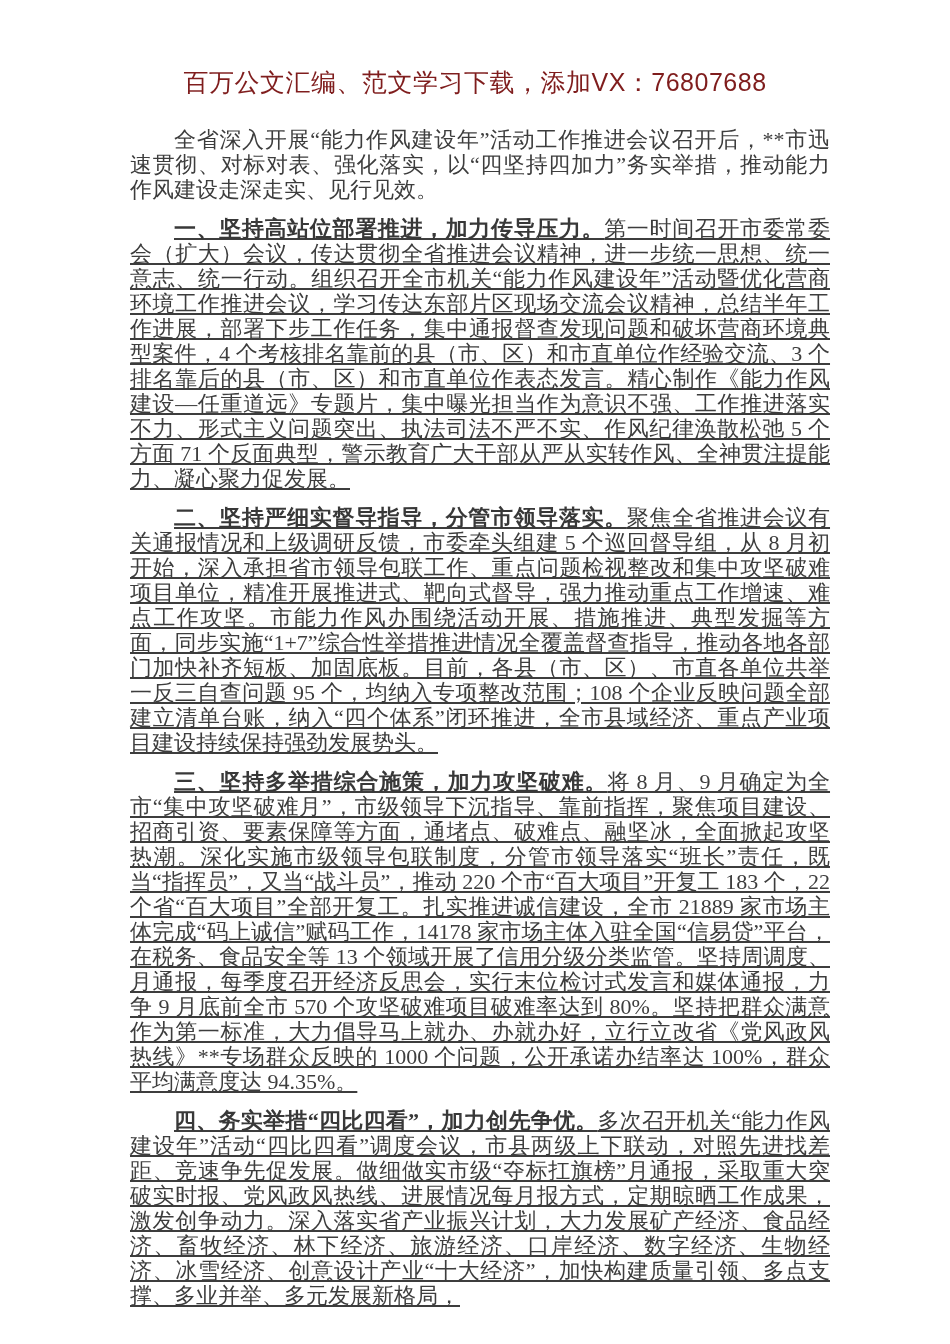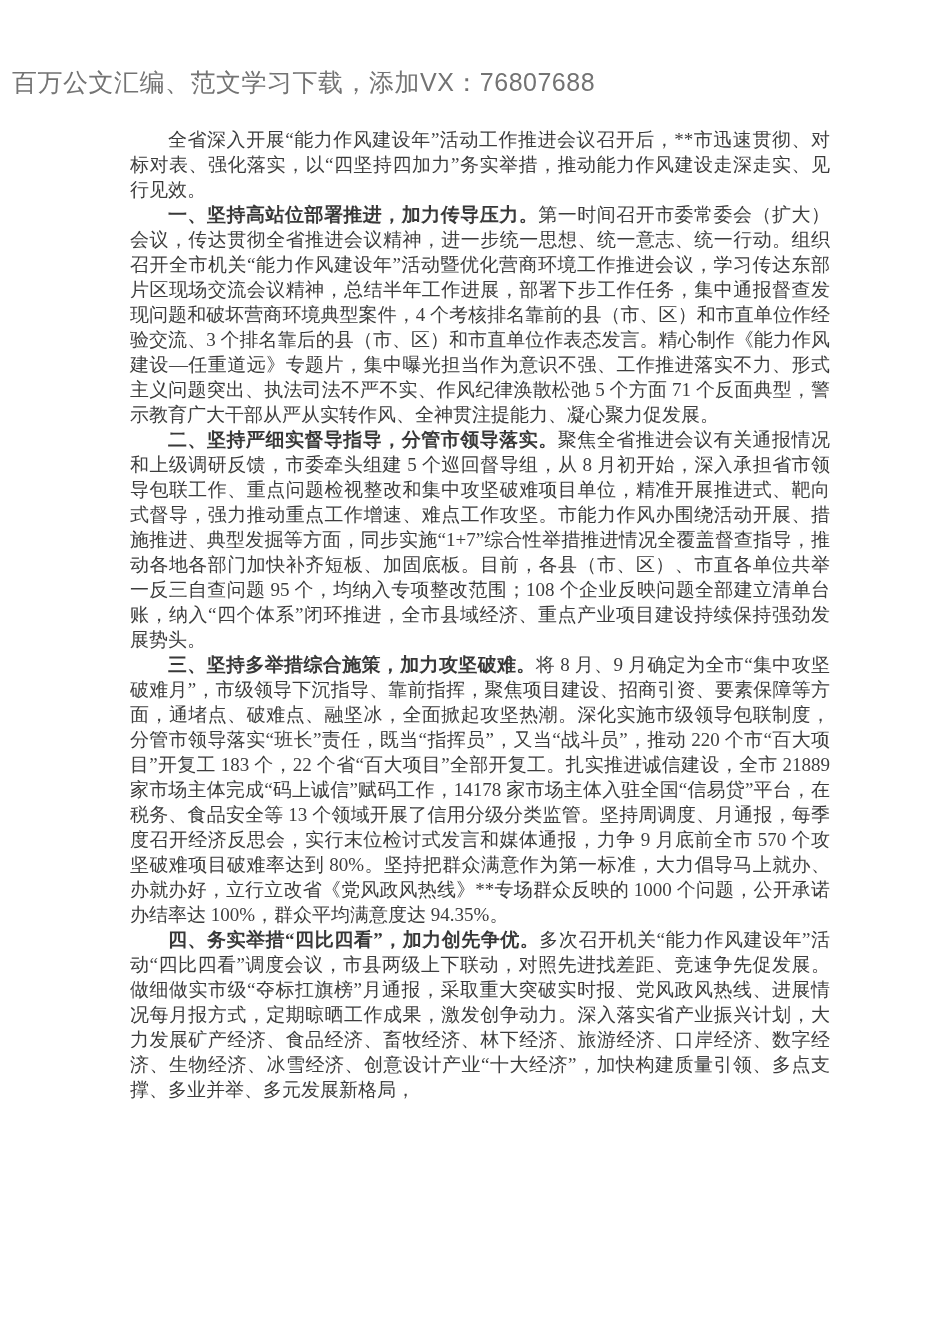"百万公文汇编、范文学习下载，添加VX：76807688" .doc-header { color: #737373 -> #7f1d1d; padding-left: 12px -> none; text-align: none -> center }
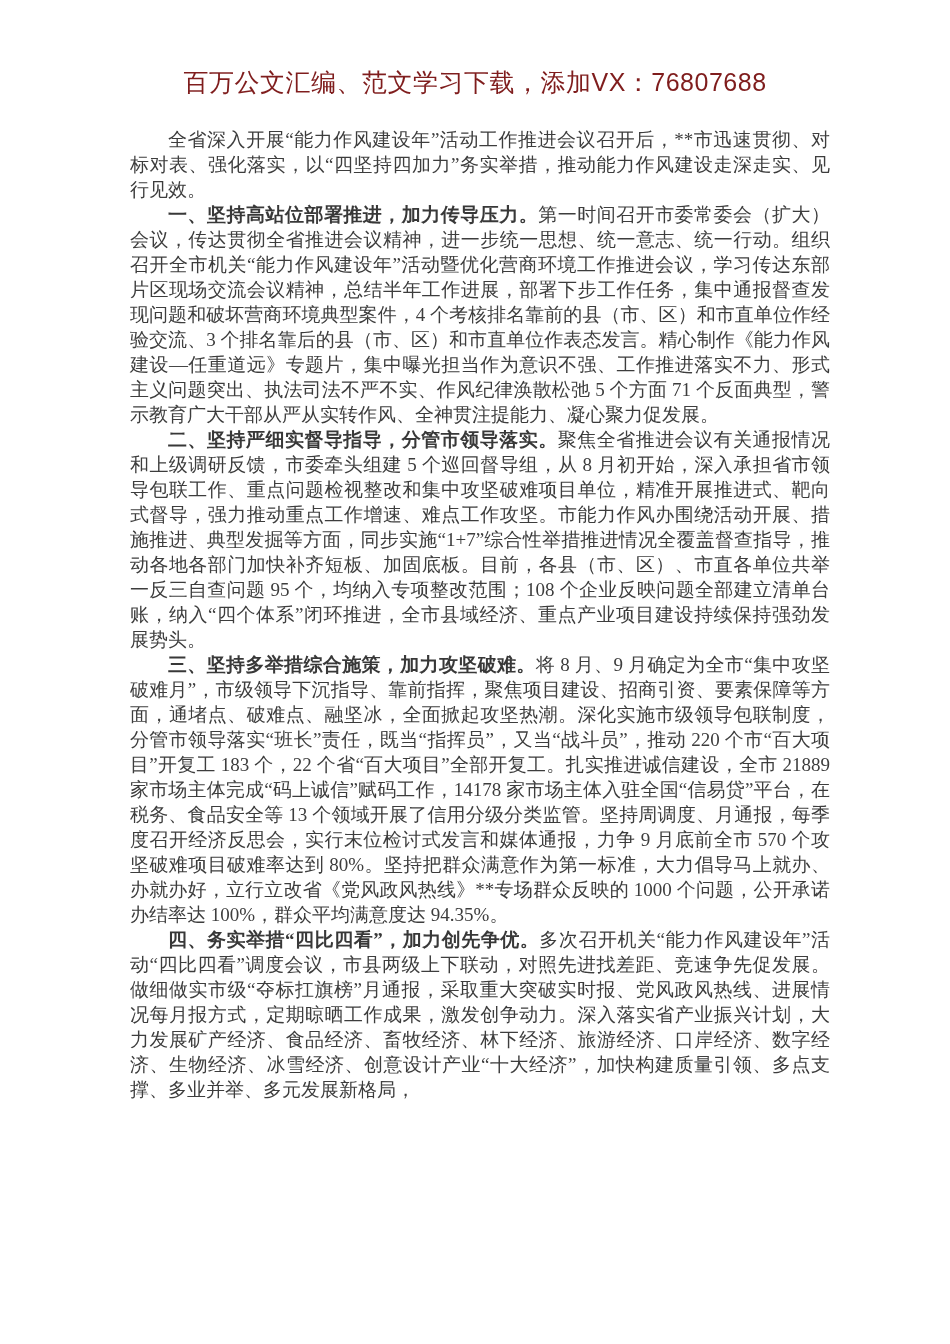"全省深入开展“能力作风建设年”活动工作推进会议召开后，**市迅速贯彻、对标对表、" .doc-body { font-size: 19px -> 22px }
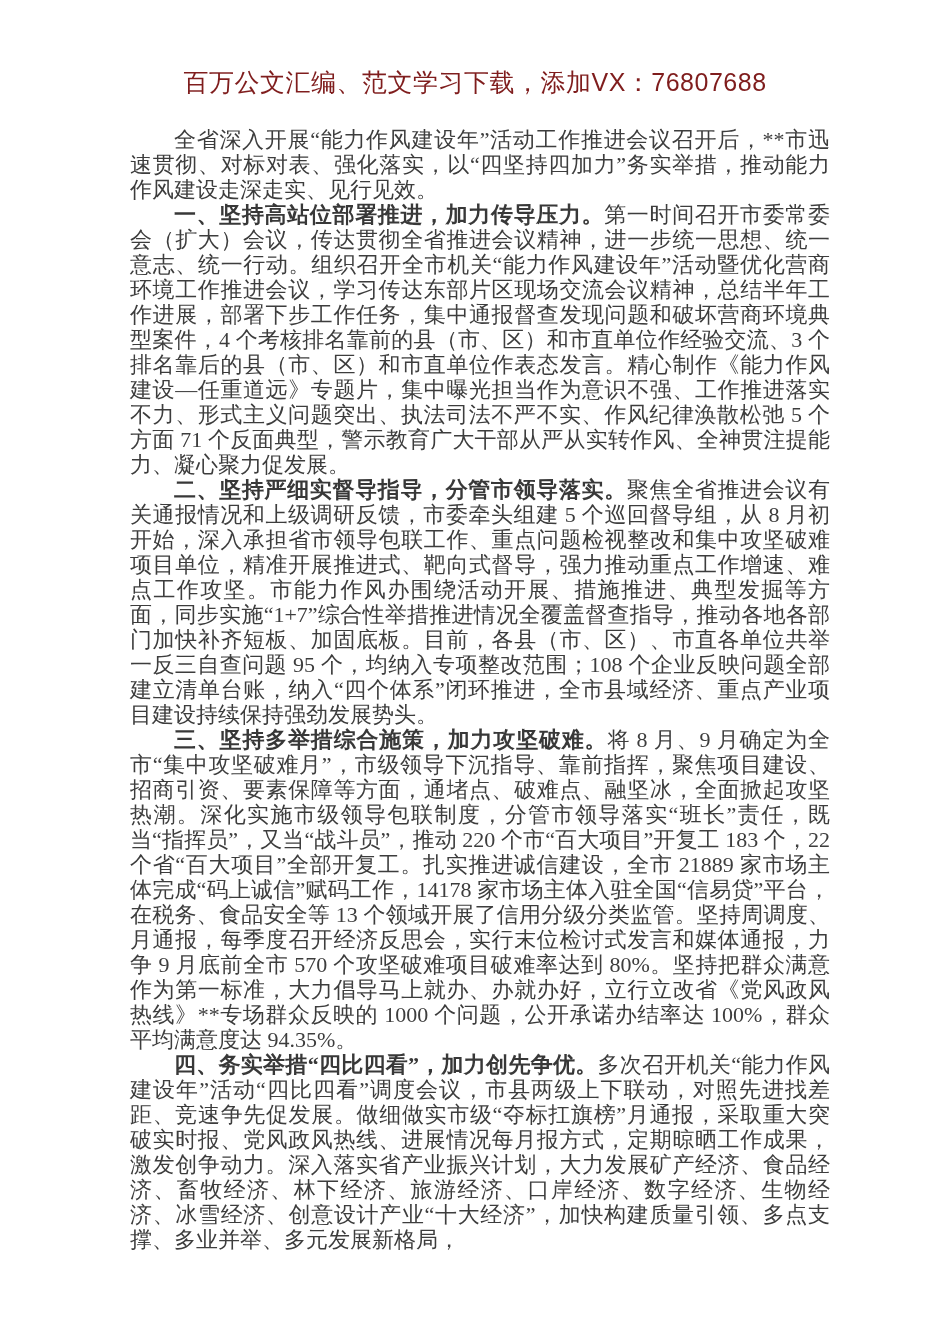"一、坚持高站位部署推进，加力传导压力。第一时间召开市委常委会（扩大）会议，传达贯" .doc-body p + p { margin-top: none -> 14px; text-decoration: none -> underline }
